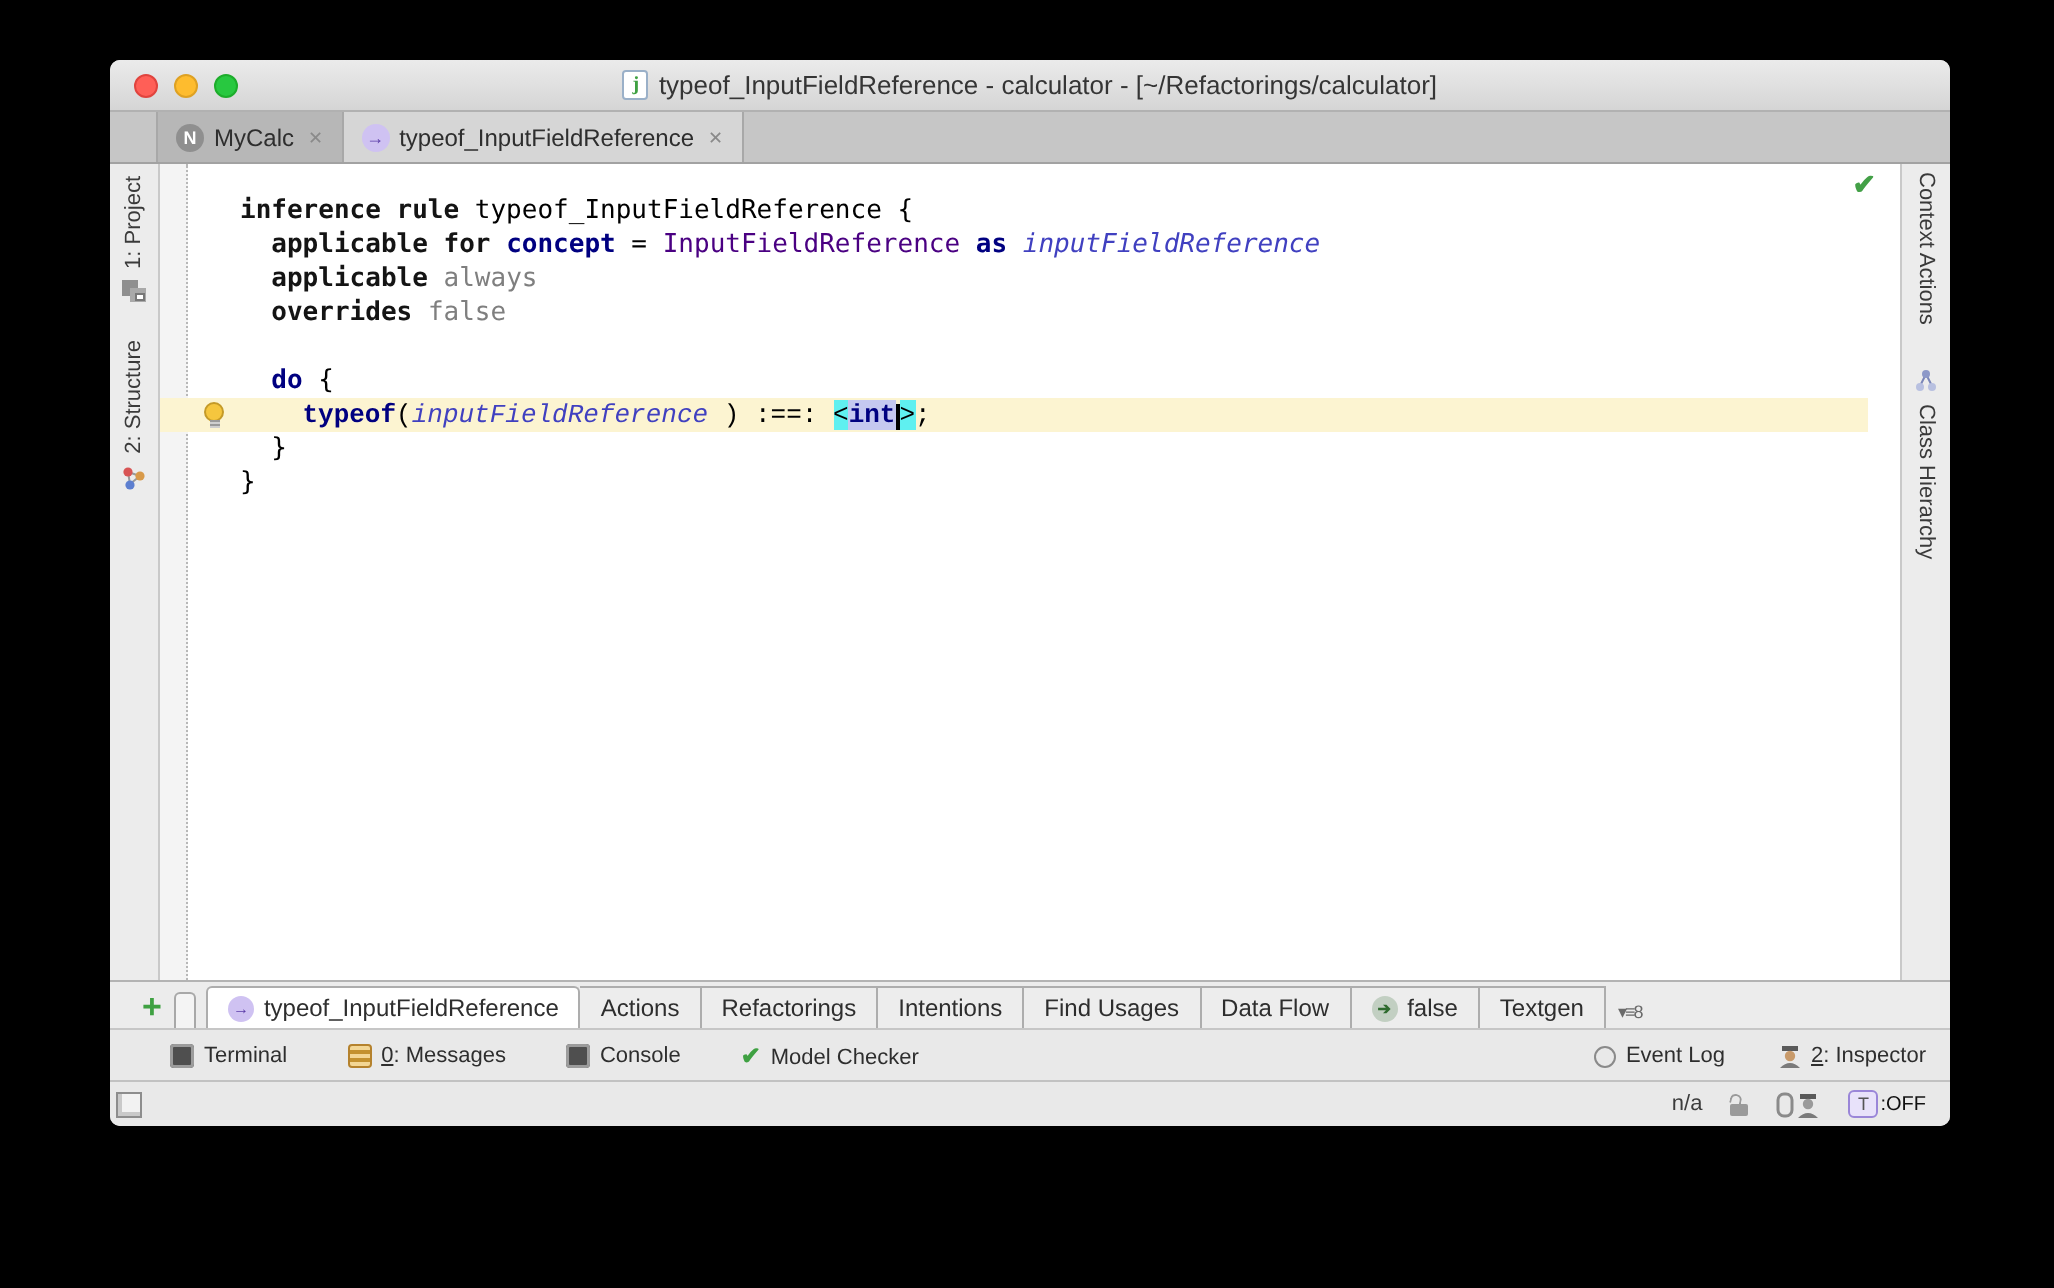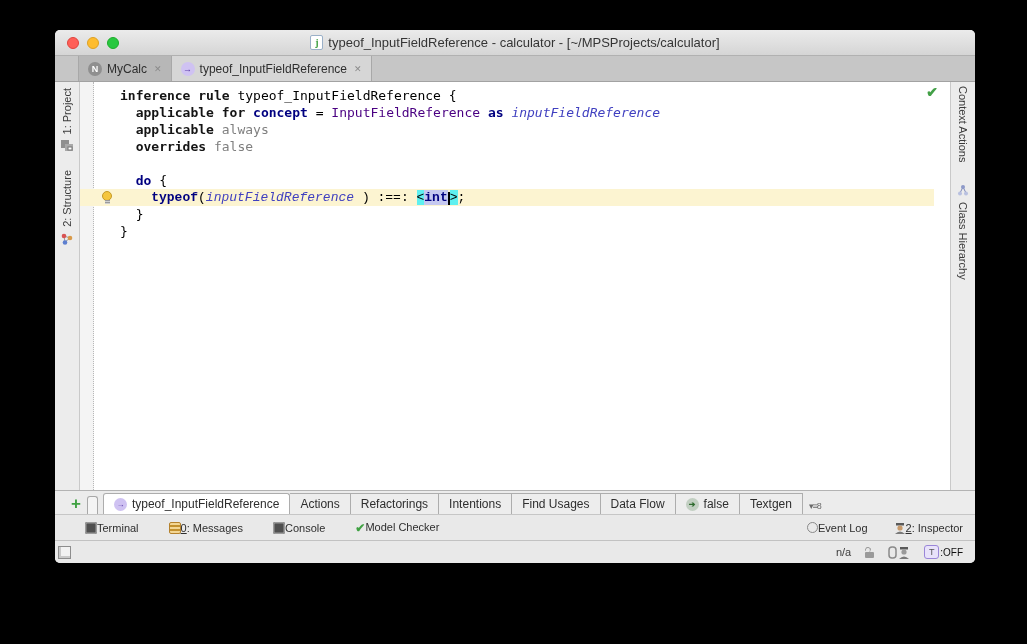"typeof_InputFieldReference - calculator" div.title-text { text: /MPSProjects/calculator -> /Refactorings/calculator }
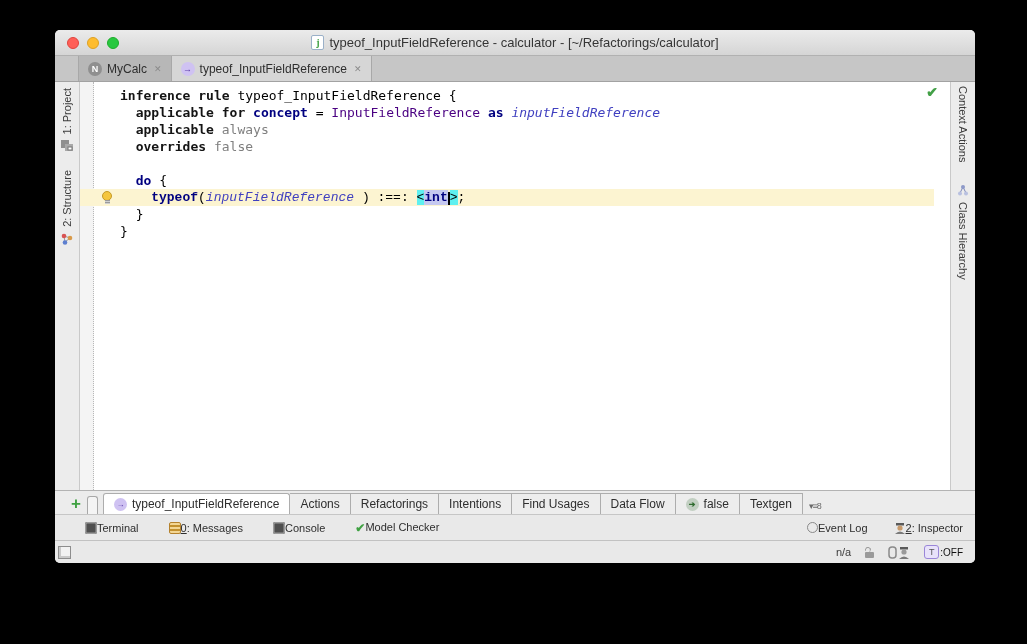"inference rule" .code { padding-top: 5px -> 15px }
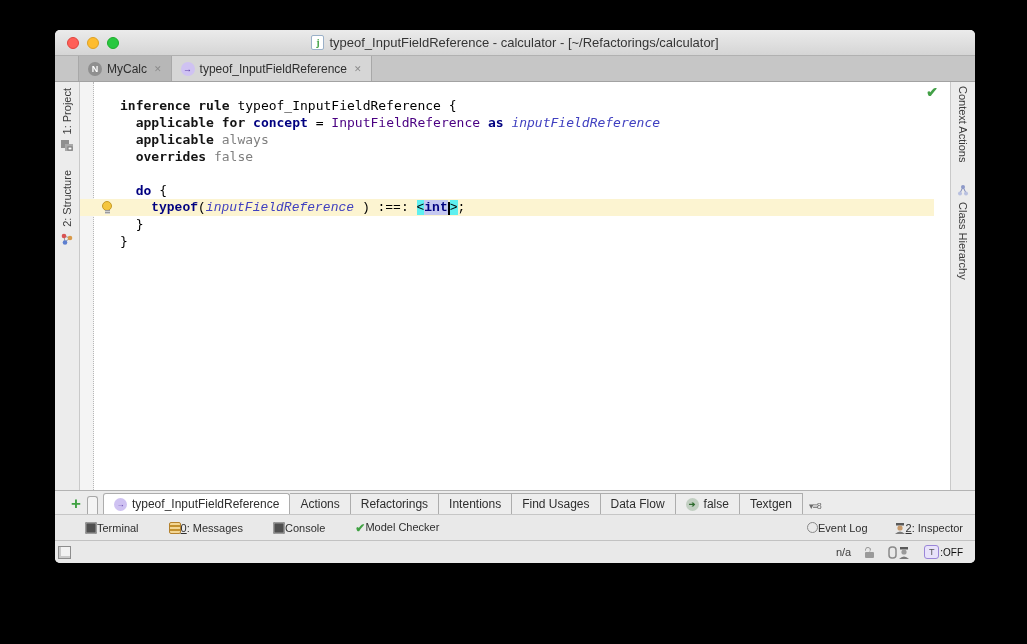"Terminal" .twb { align-items: flex-start -> flex-end; gap: none -> 5px }
